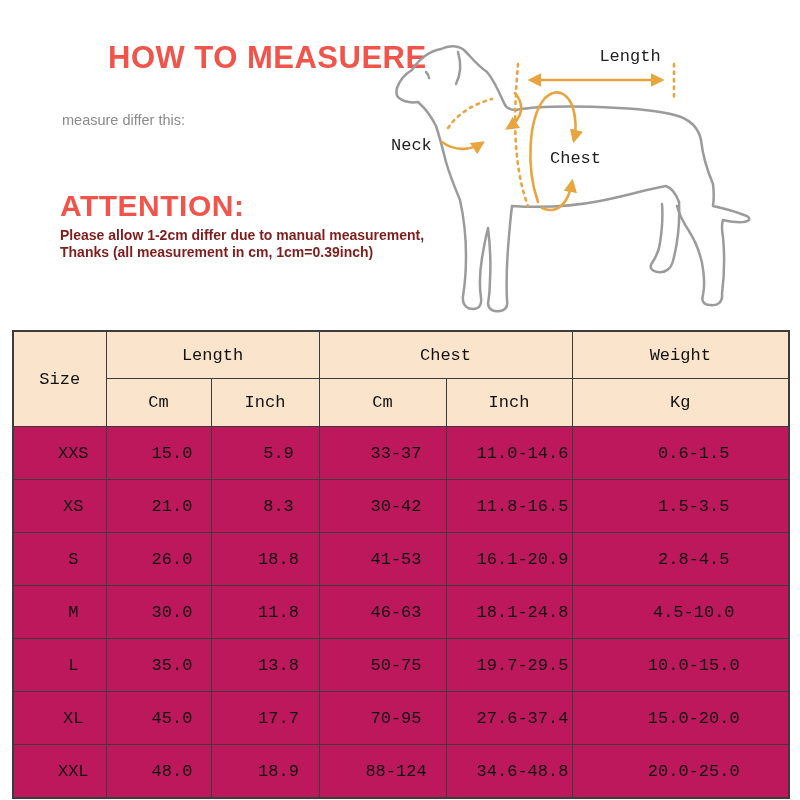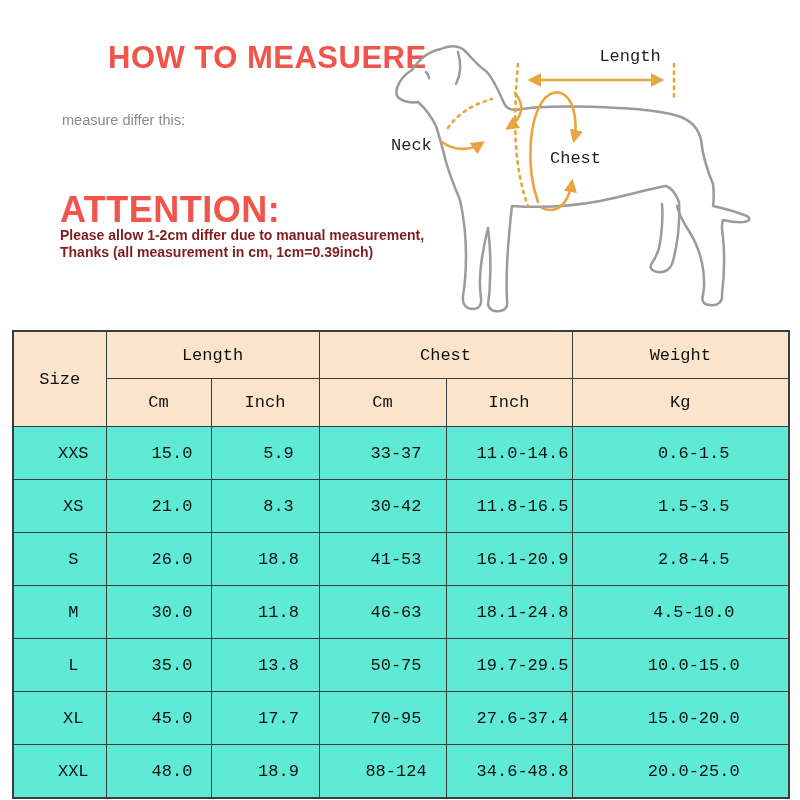"ATTENTION:" .attention-title { font-size: 36px -> 30px }
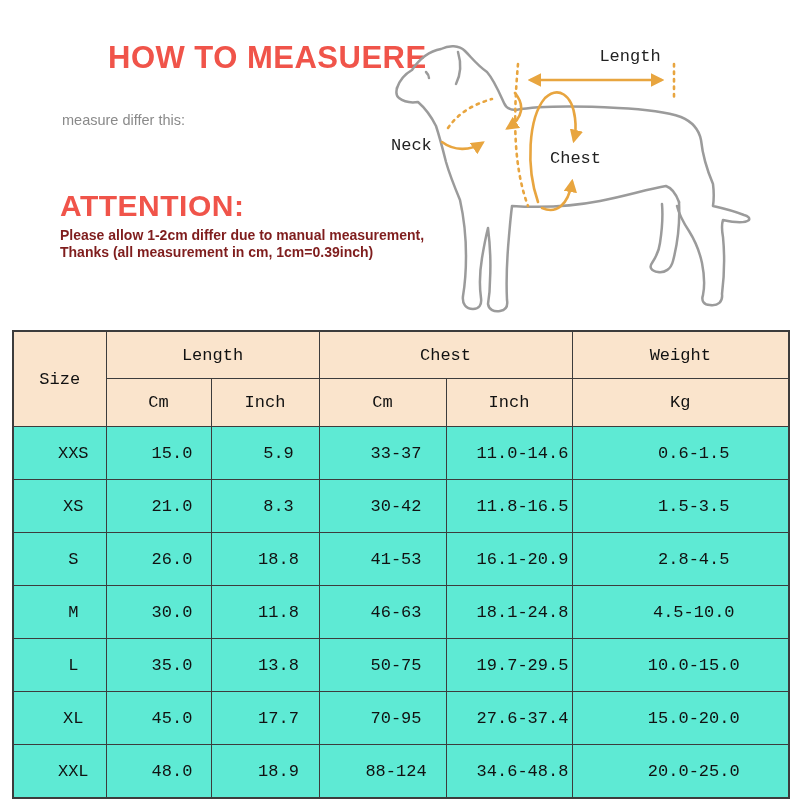"XXS" .size-table tbody td { background: #5eead4 -> #be185d }
